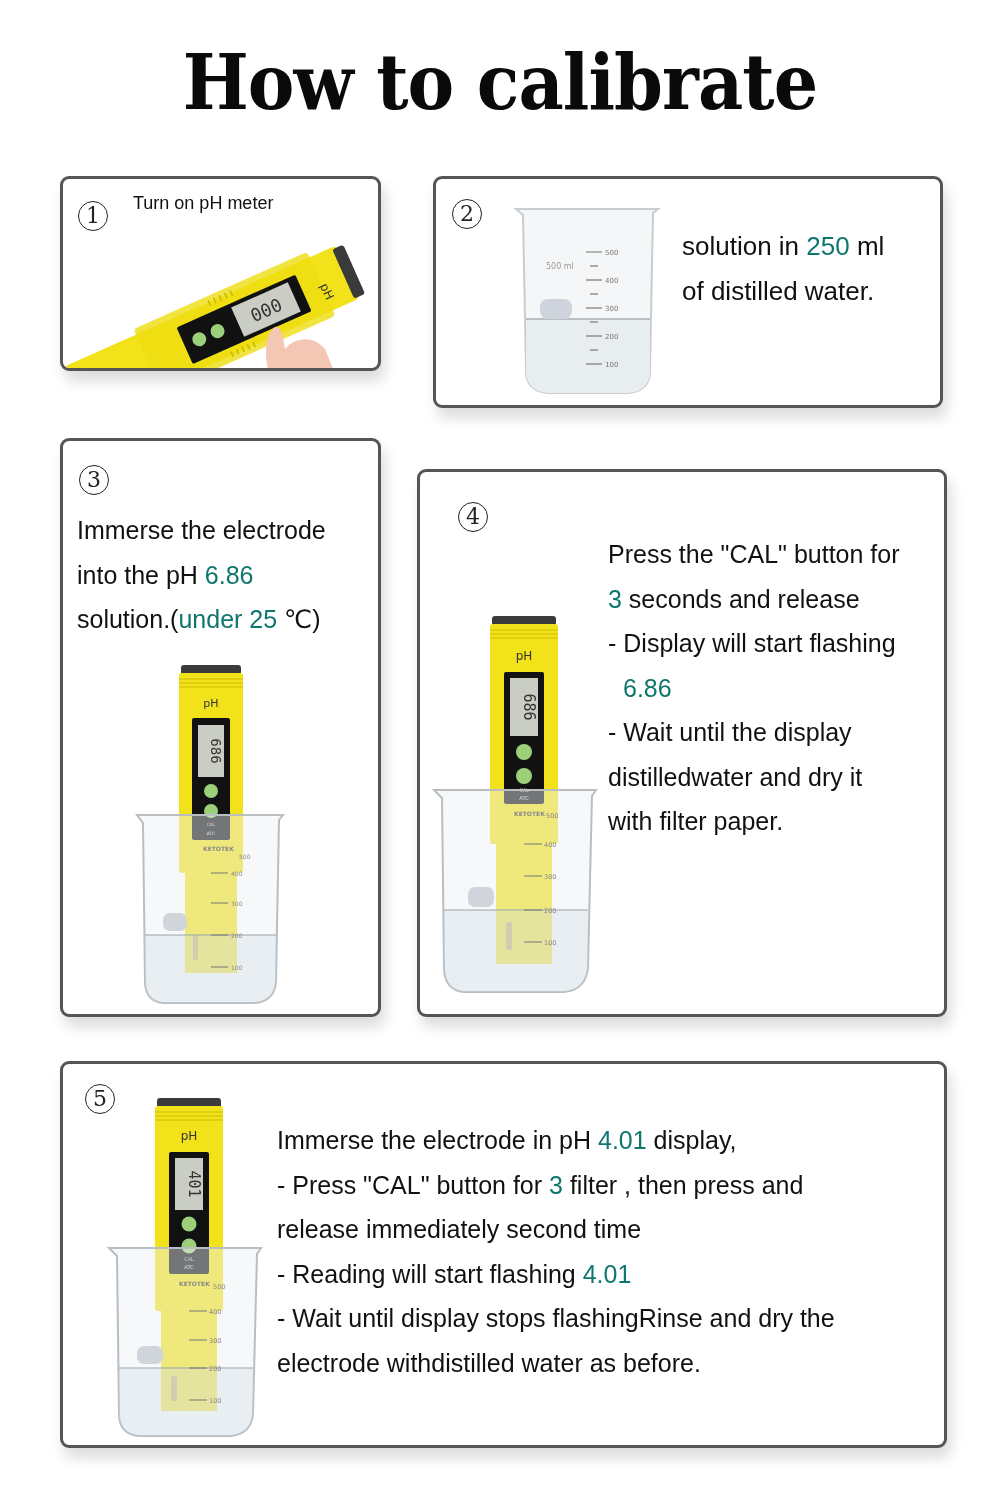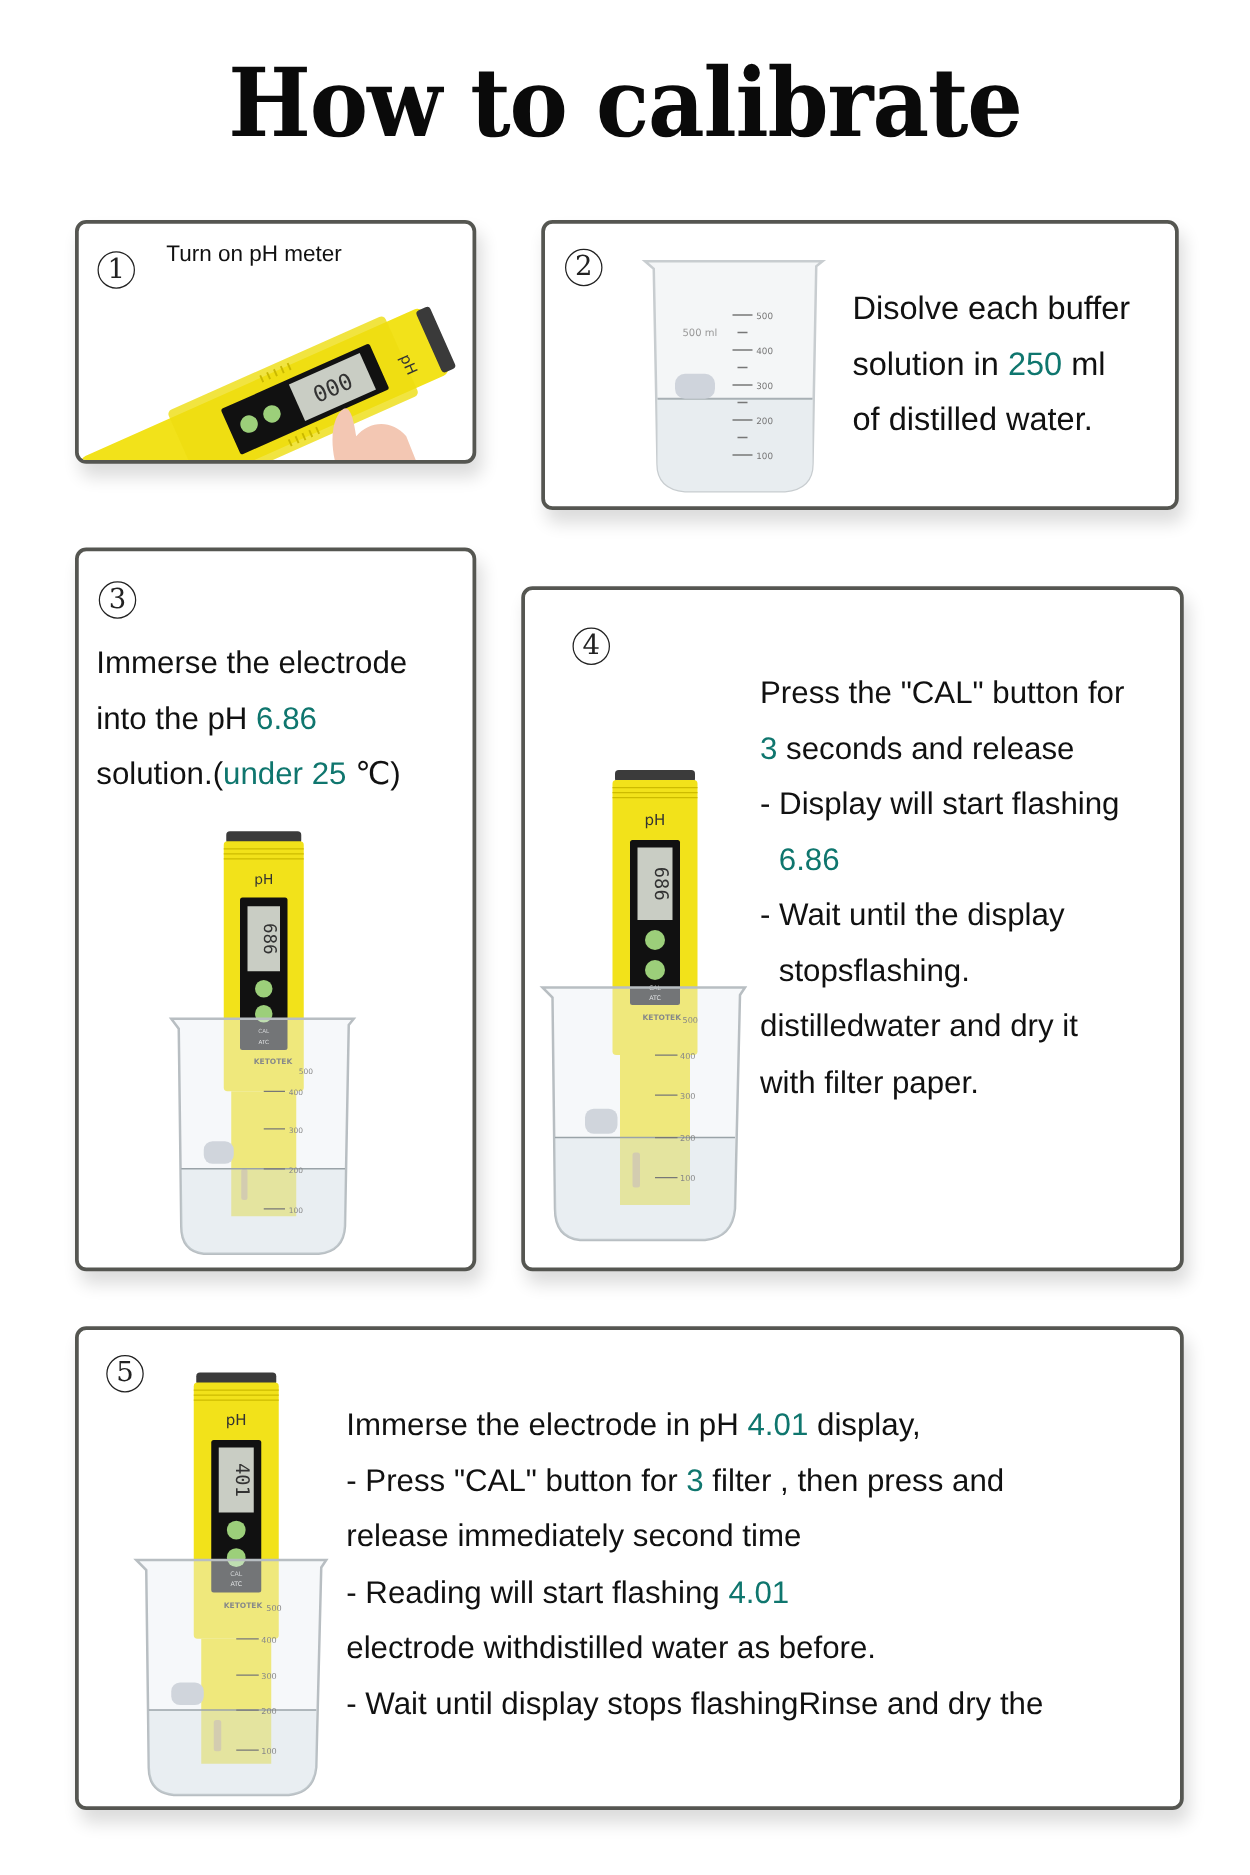"Disolve each buffer" div { html: <div><span>Disolve each buffer</span></div> -> none }
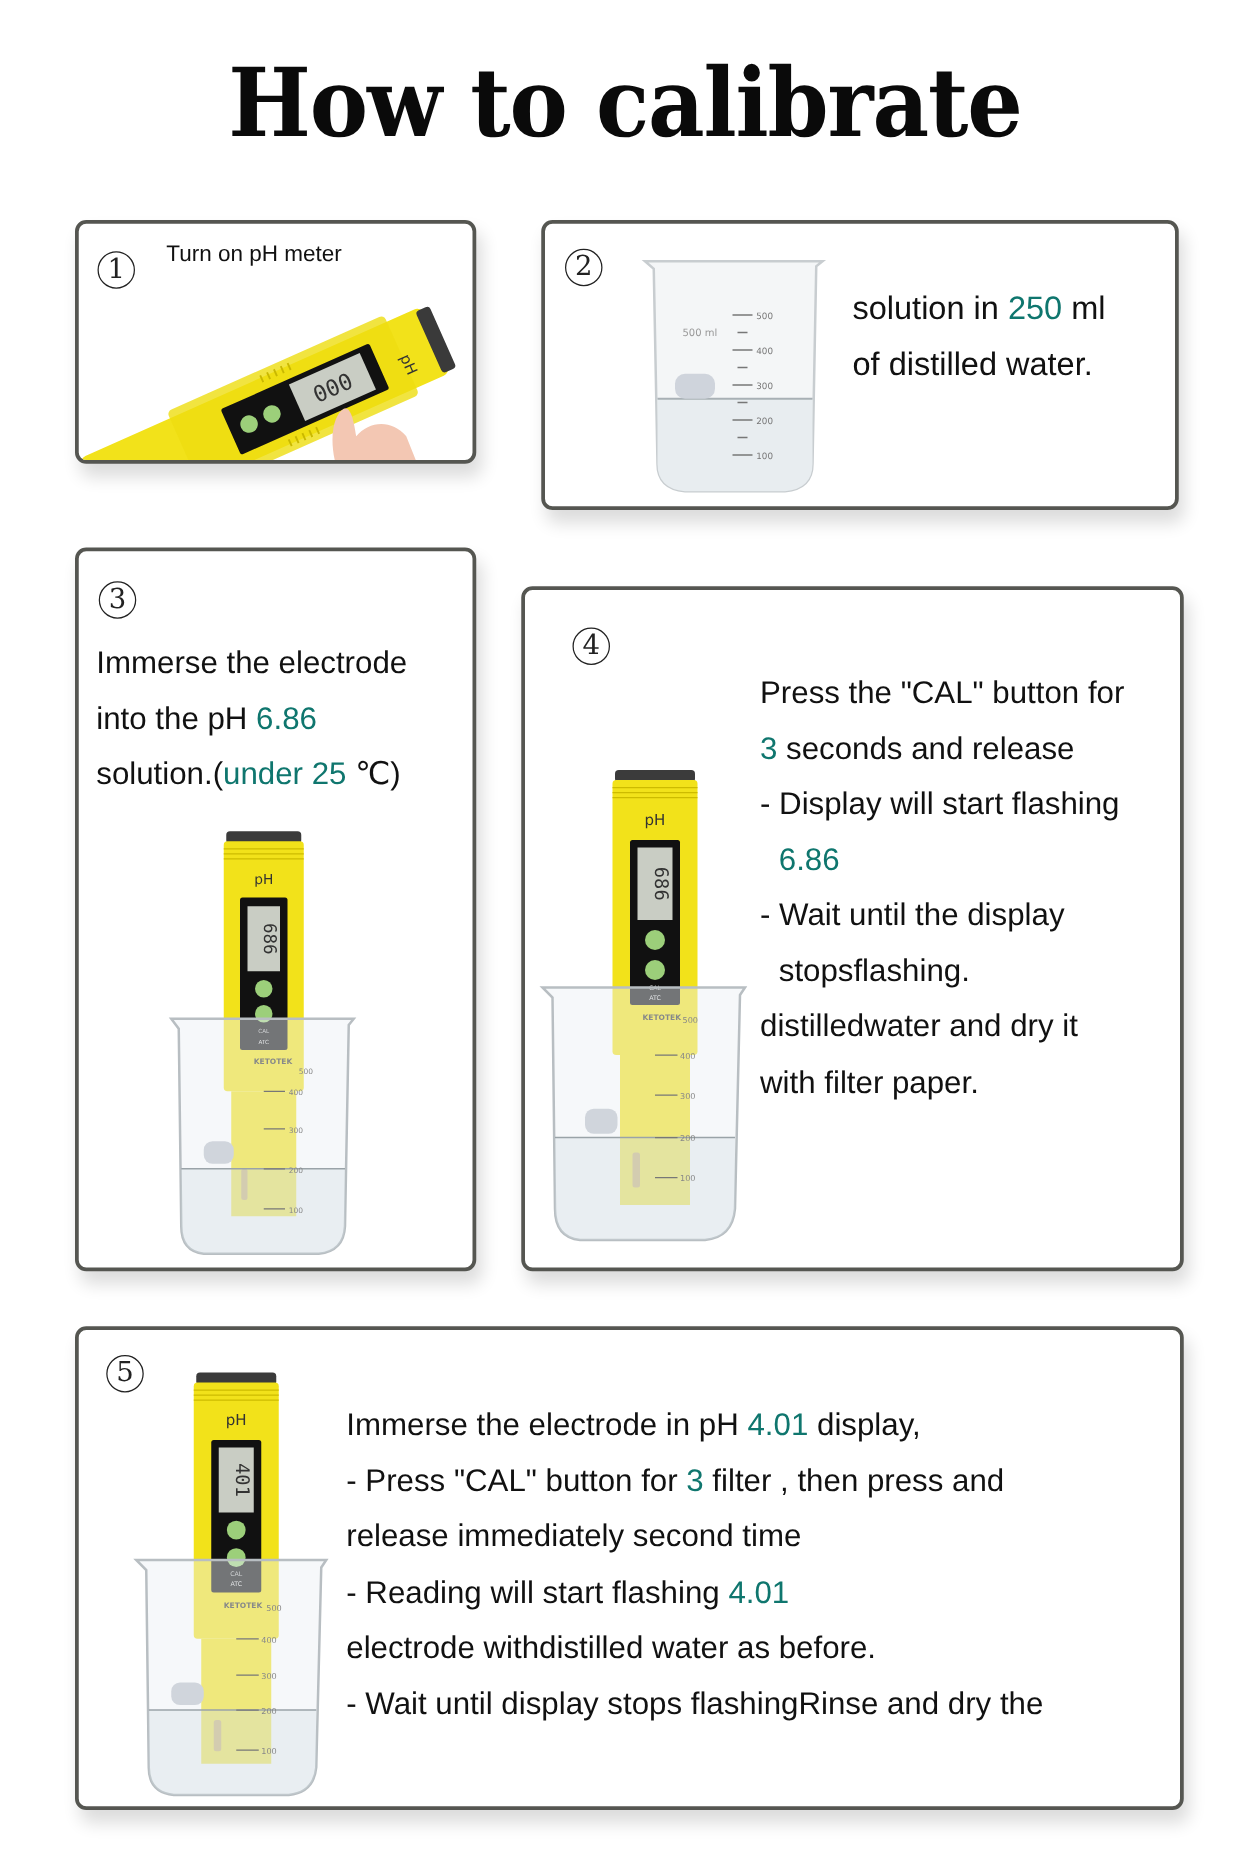"stopsflashing." div.ind { html: <div><span>stopsflashing.</span></div> -> none }
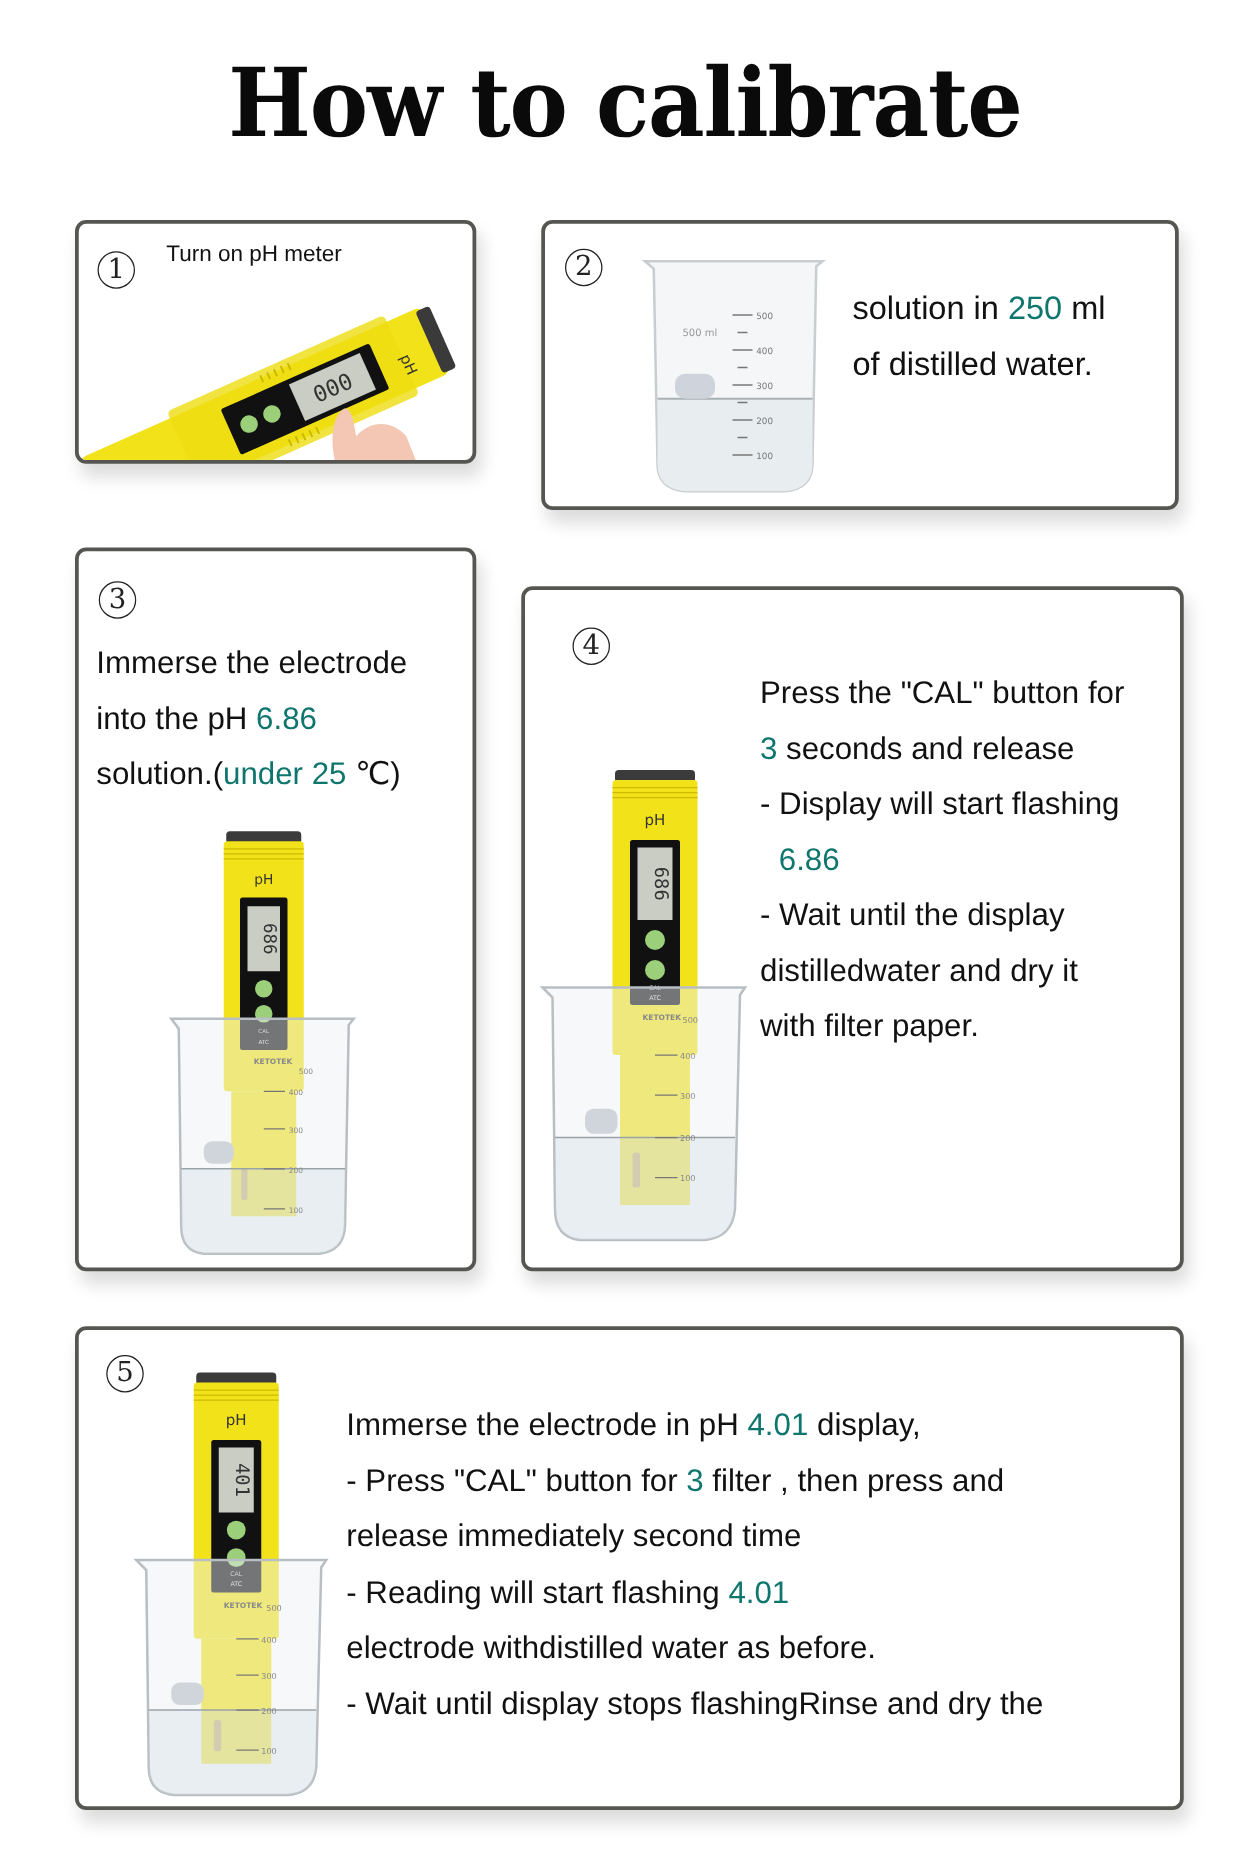"electrode withdistilled water as before." div { order: before "- Wait until display stops" -> after "- Wait until display stops" }
